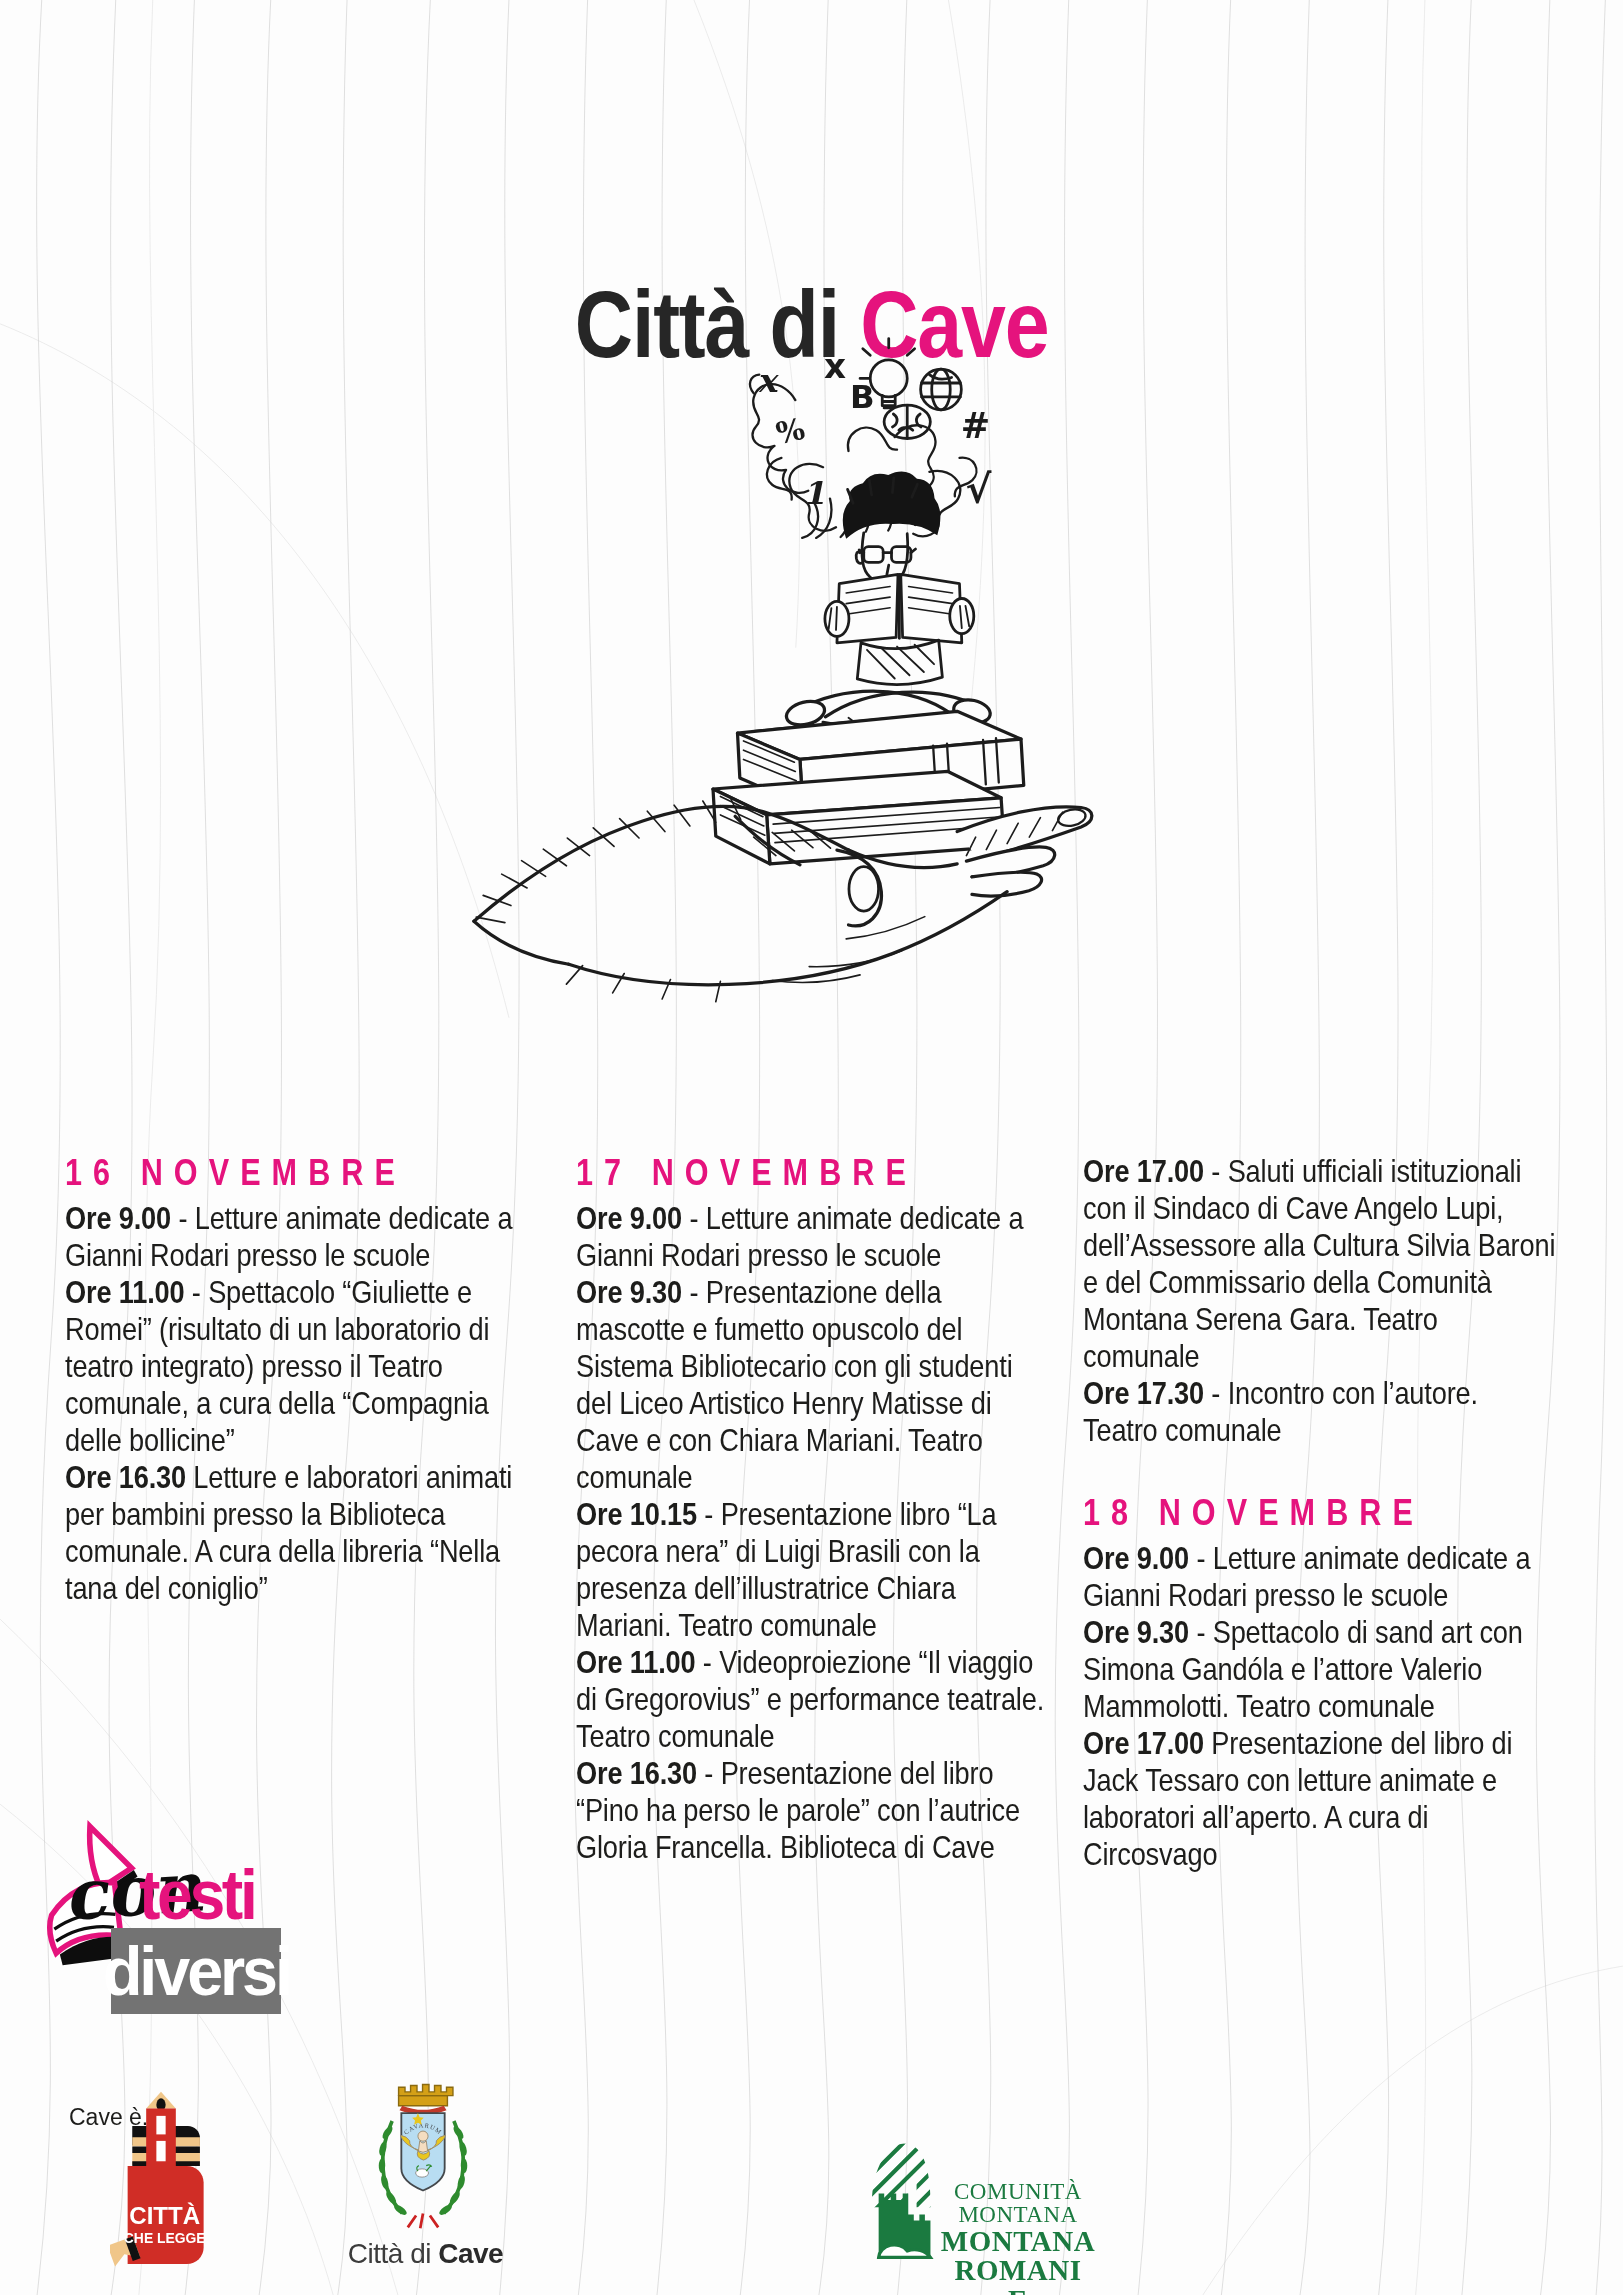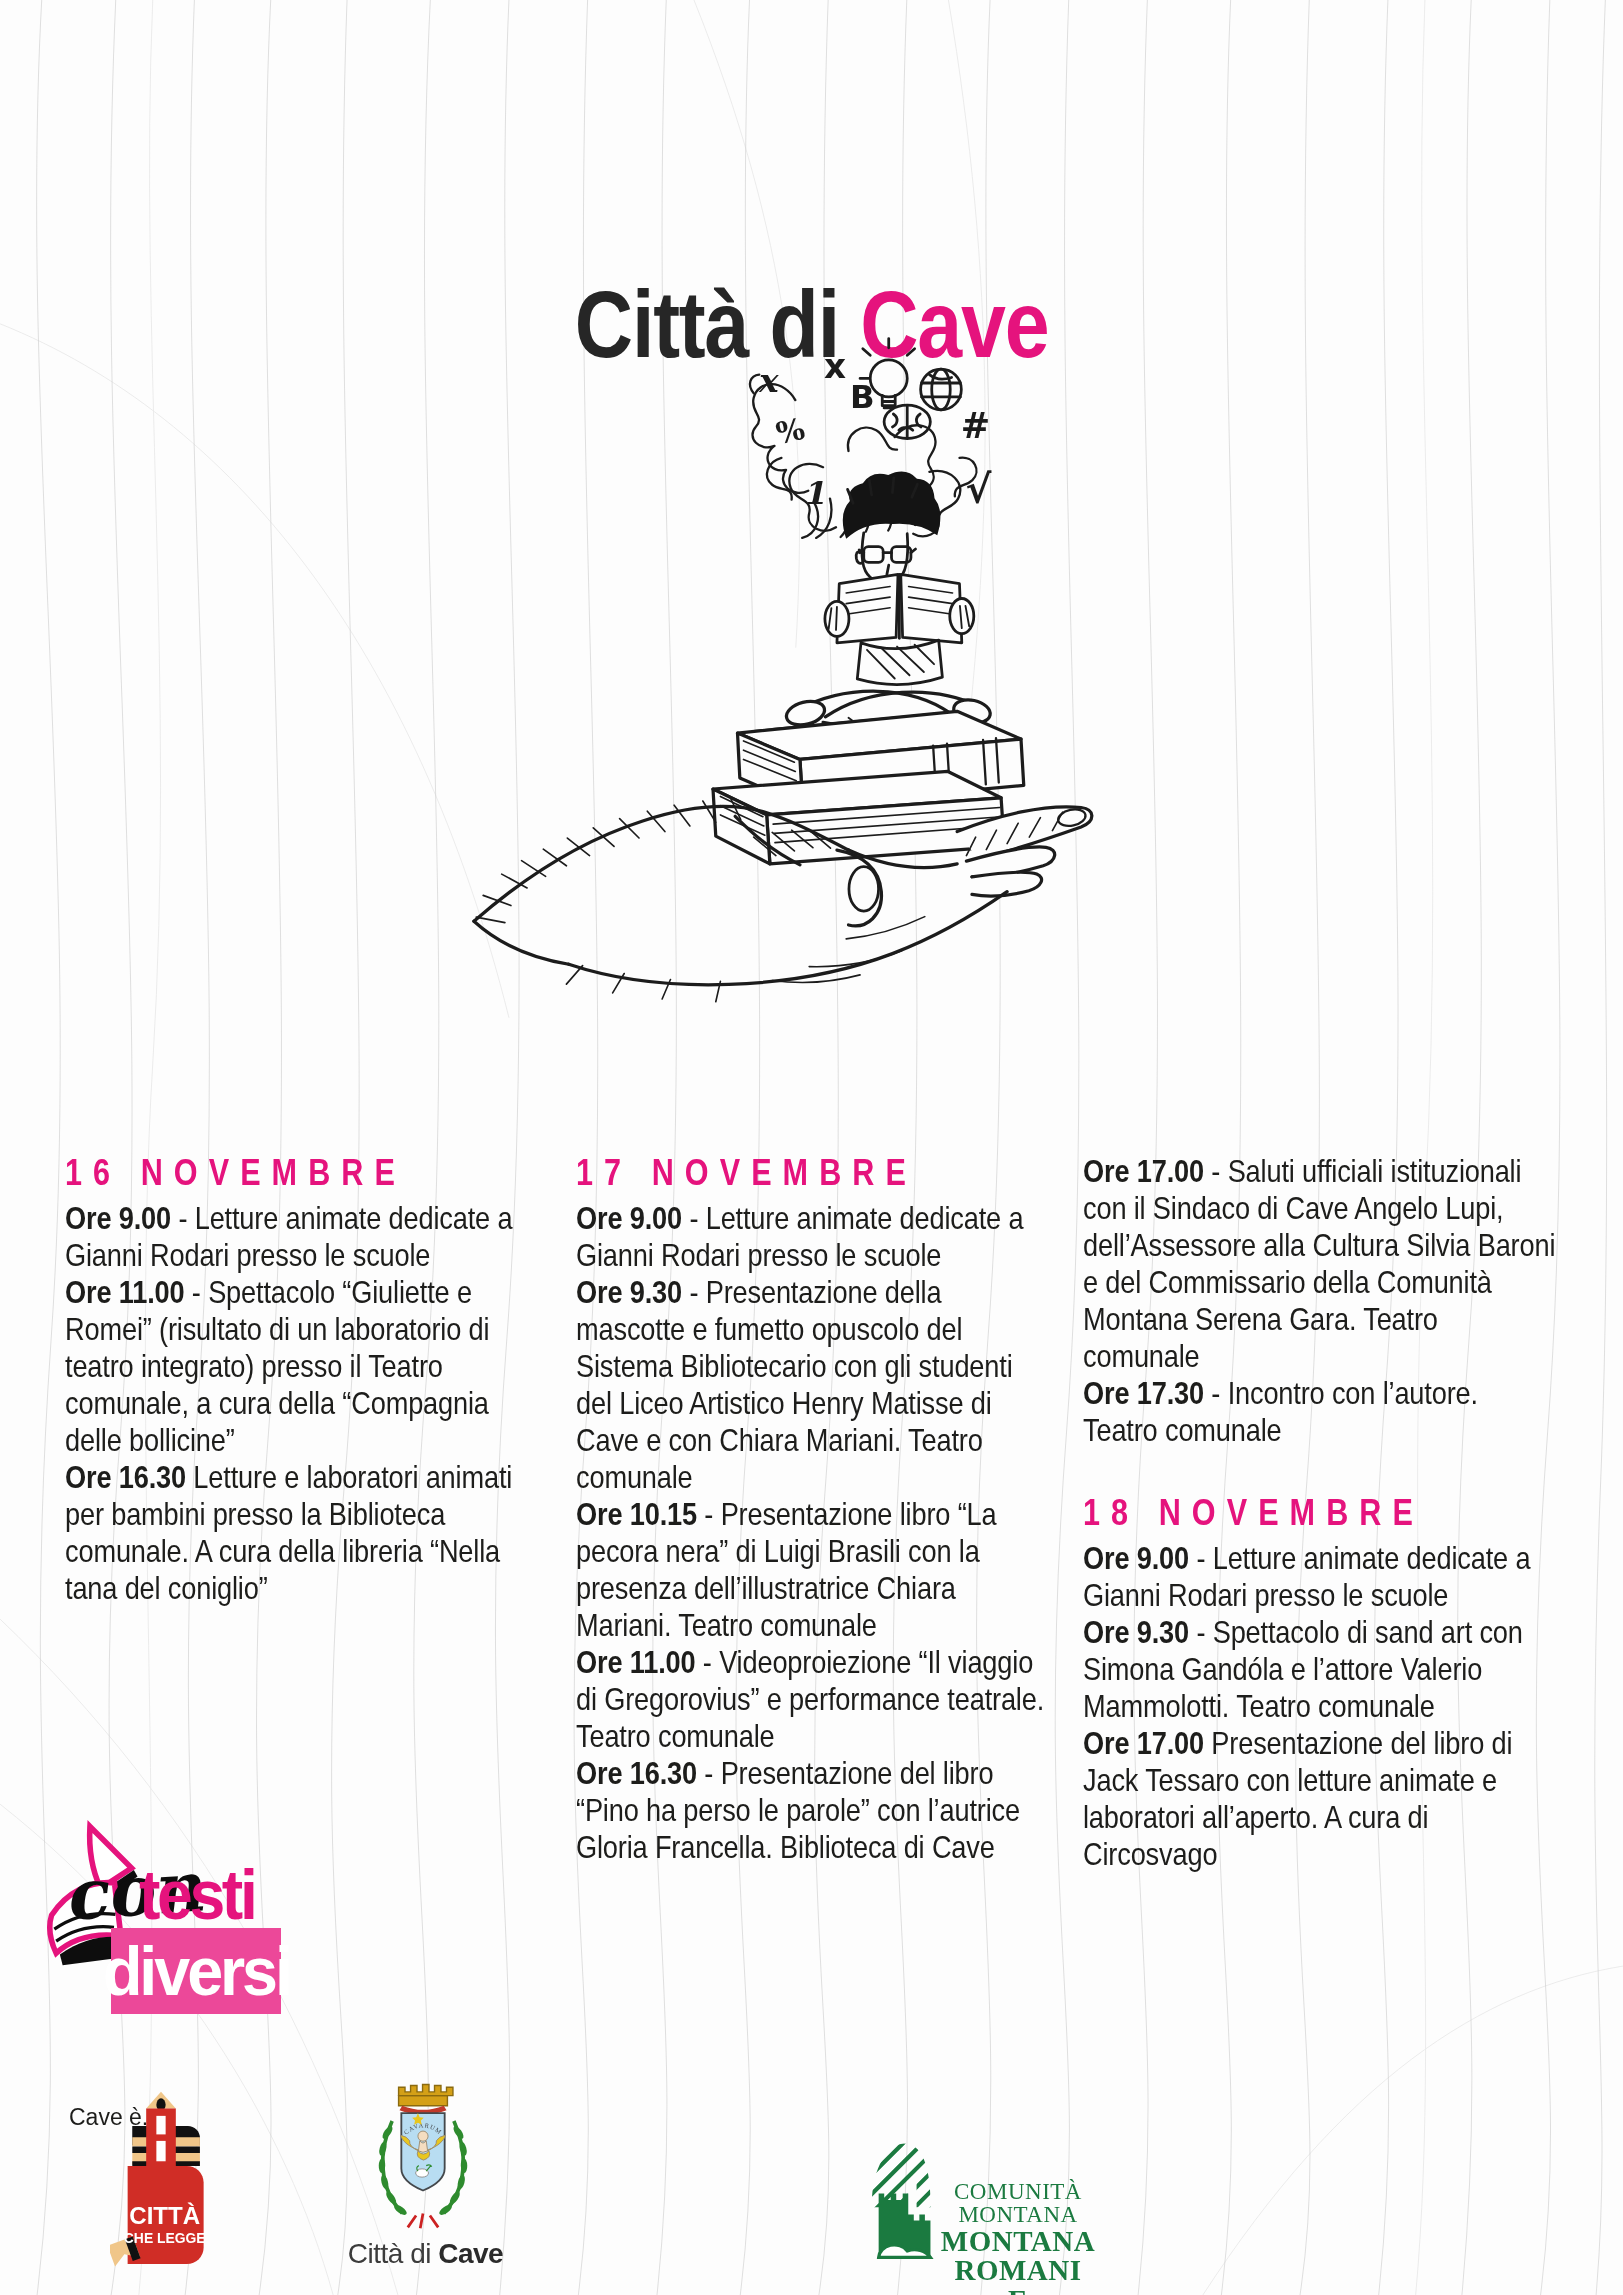"diversi" .contesti .dbox { background: #ec4899 -> #737373 }
